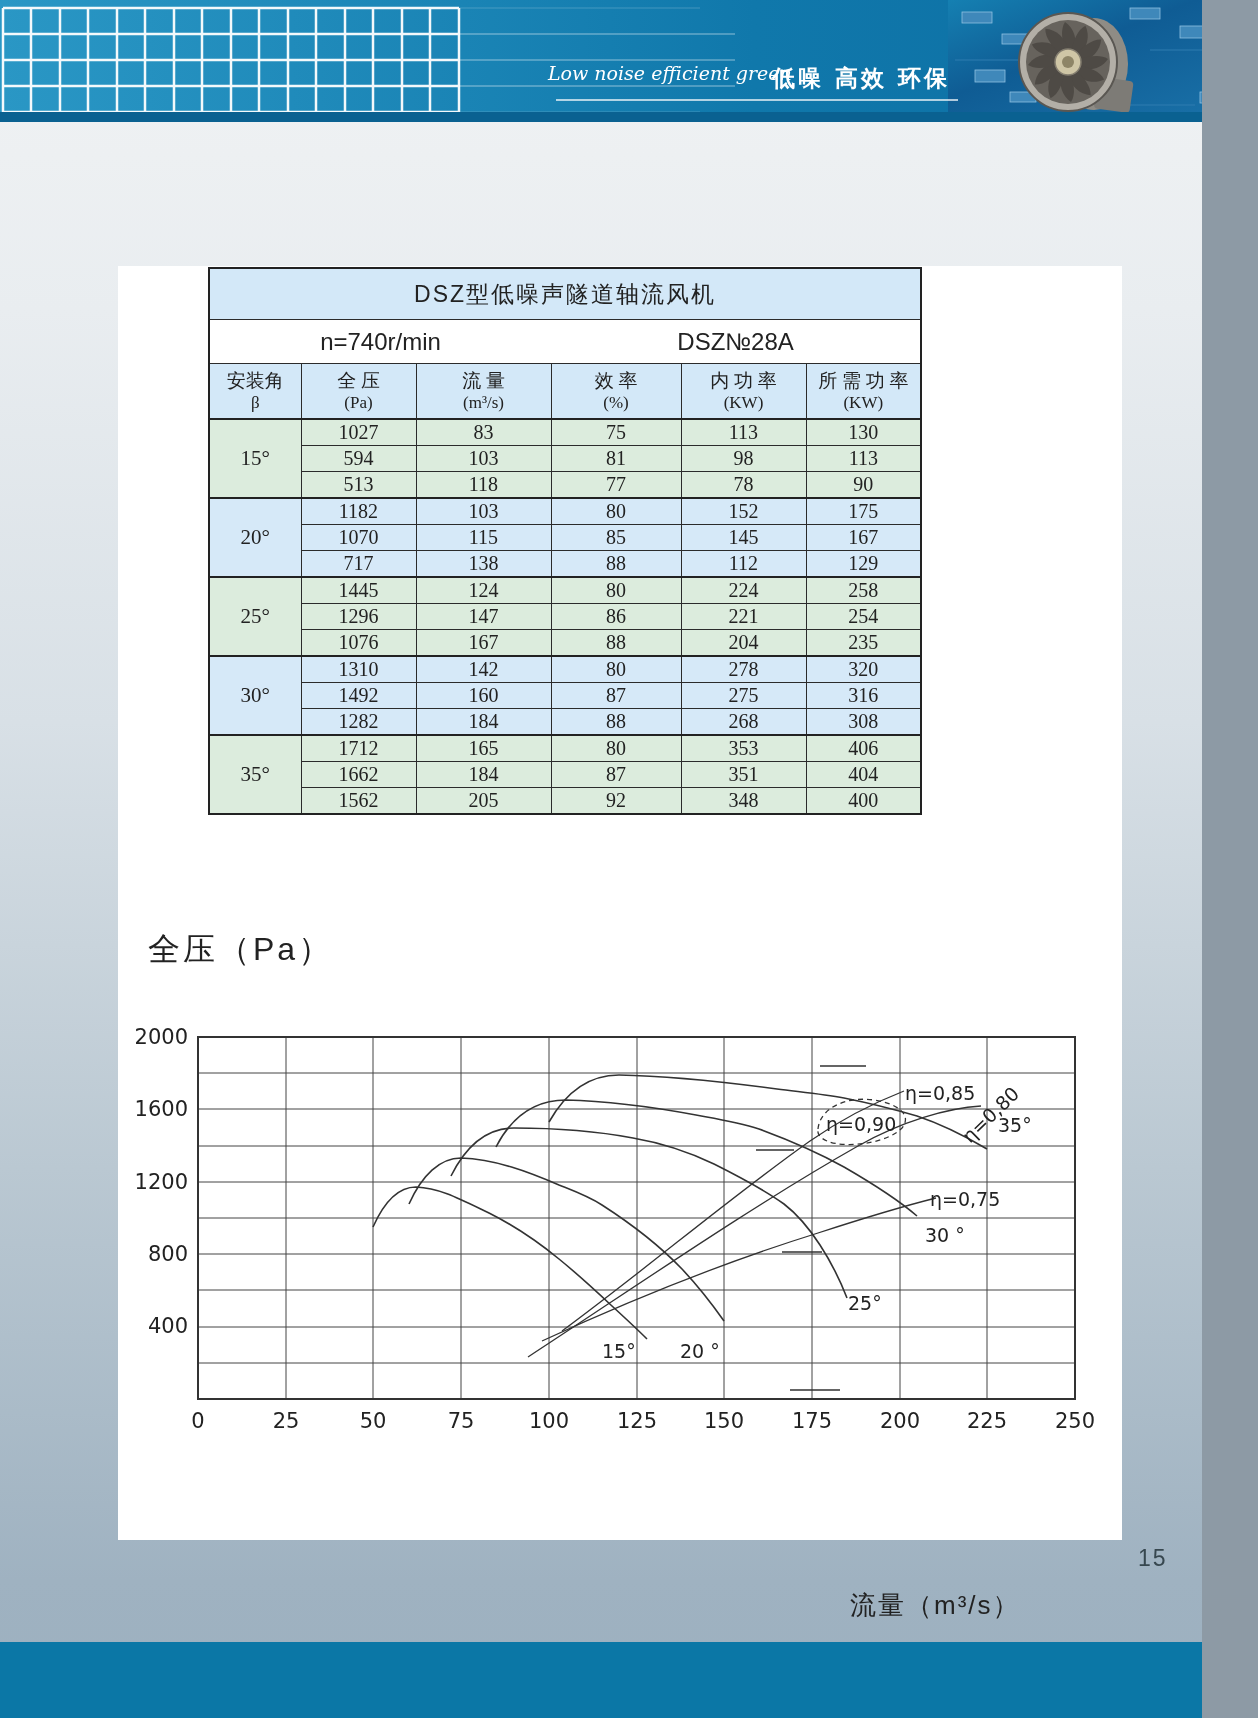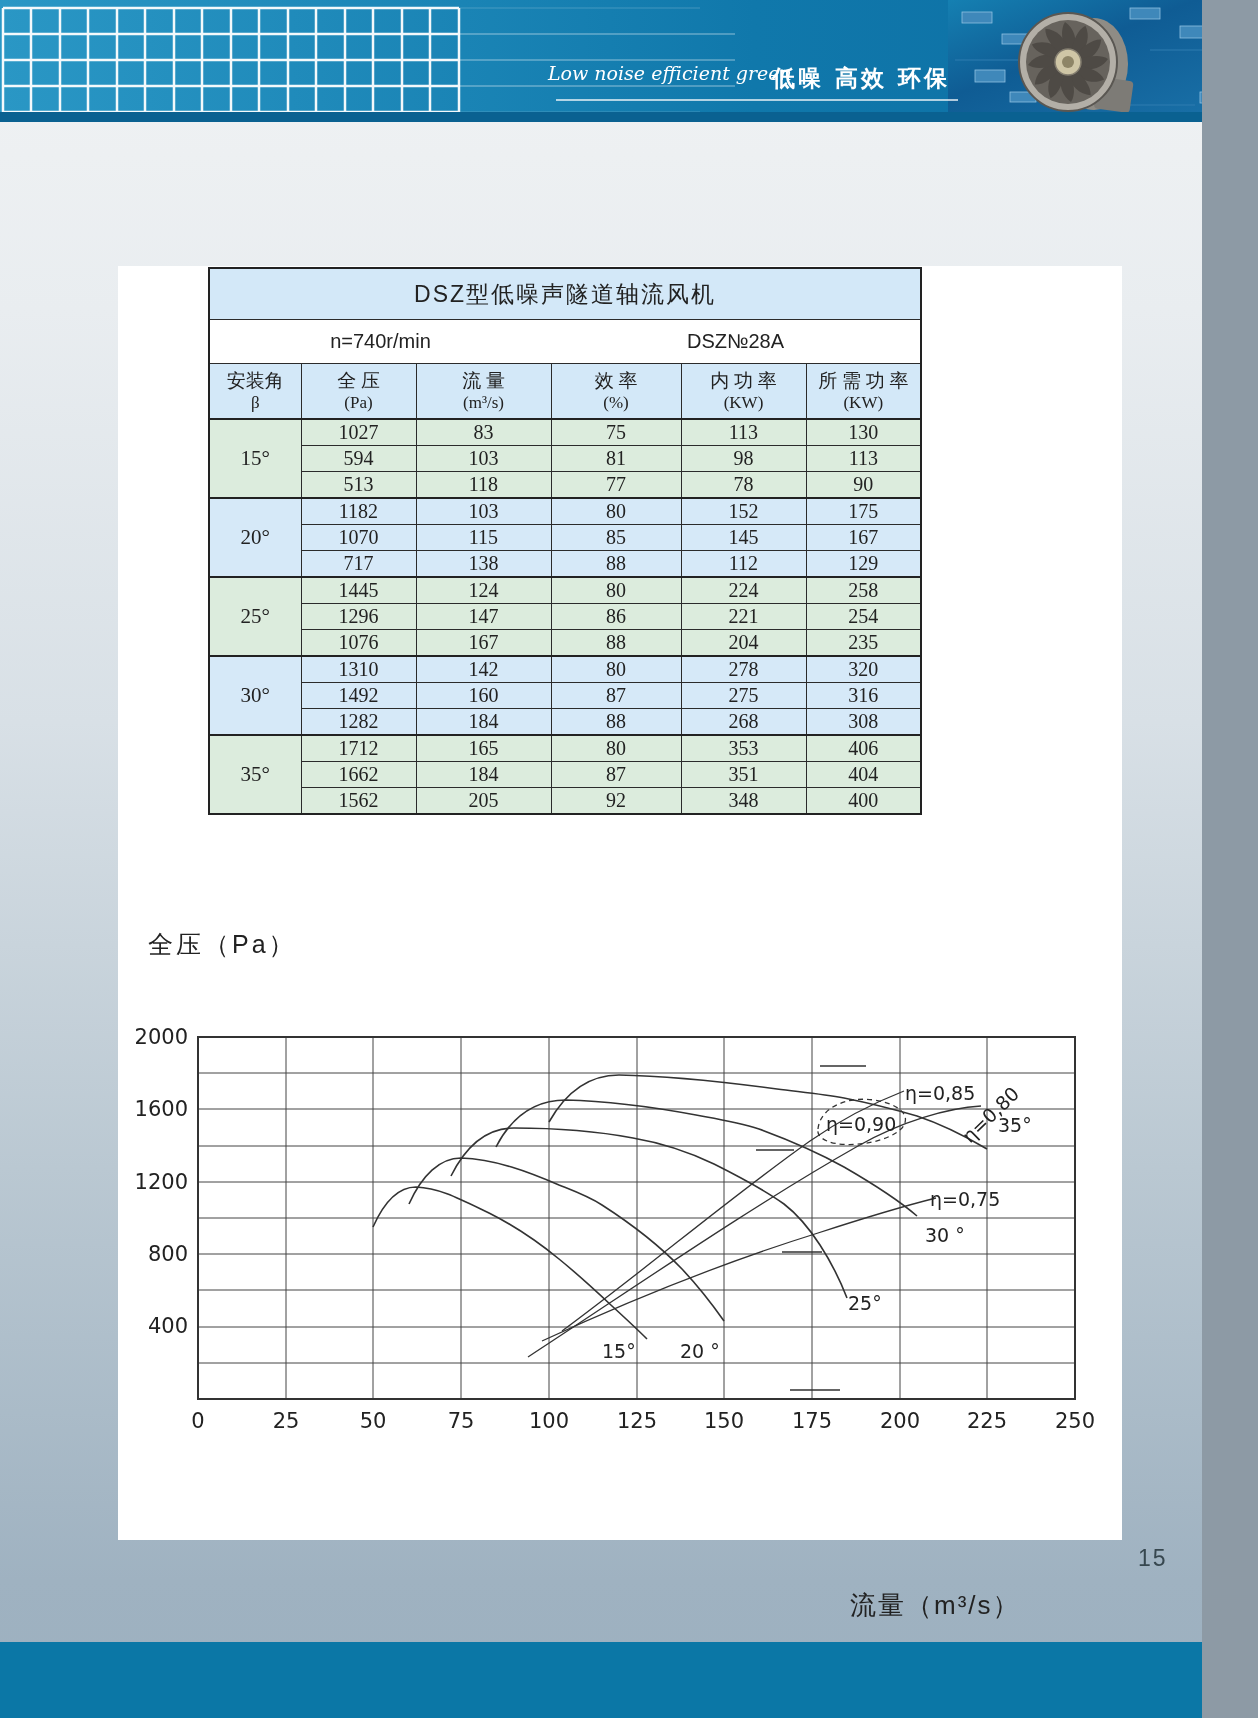"n=740r/min" tr.t-sub td { font-size: 20px -> 24px }
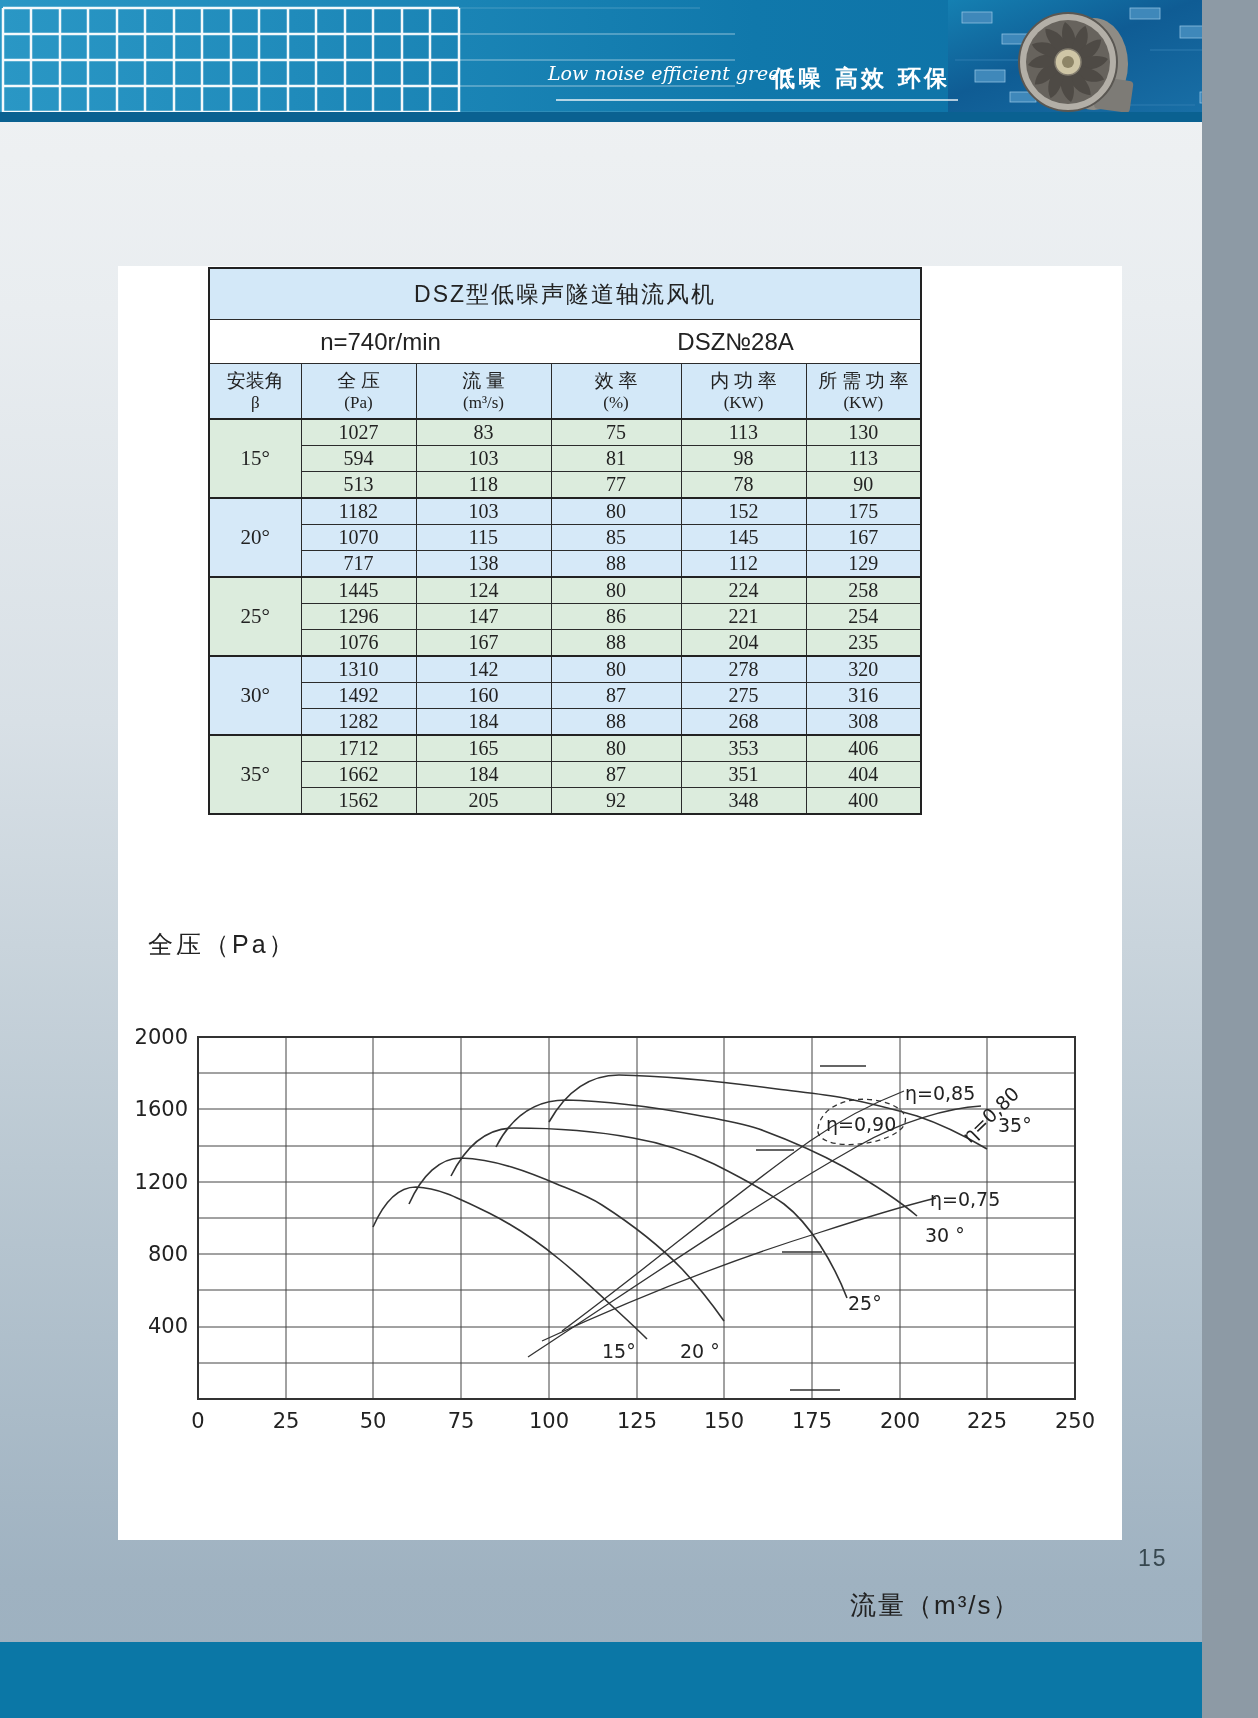"全压（Pa）" .y-title { font-size: 25px -> 32px }
